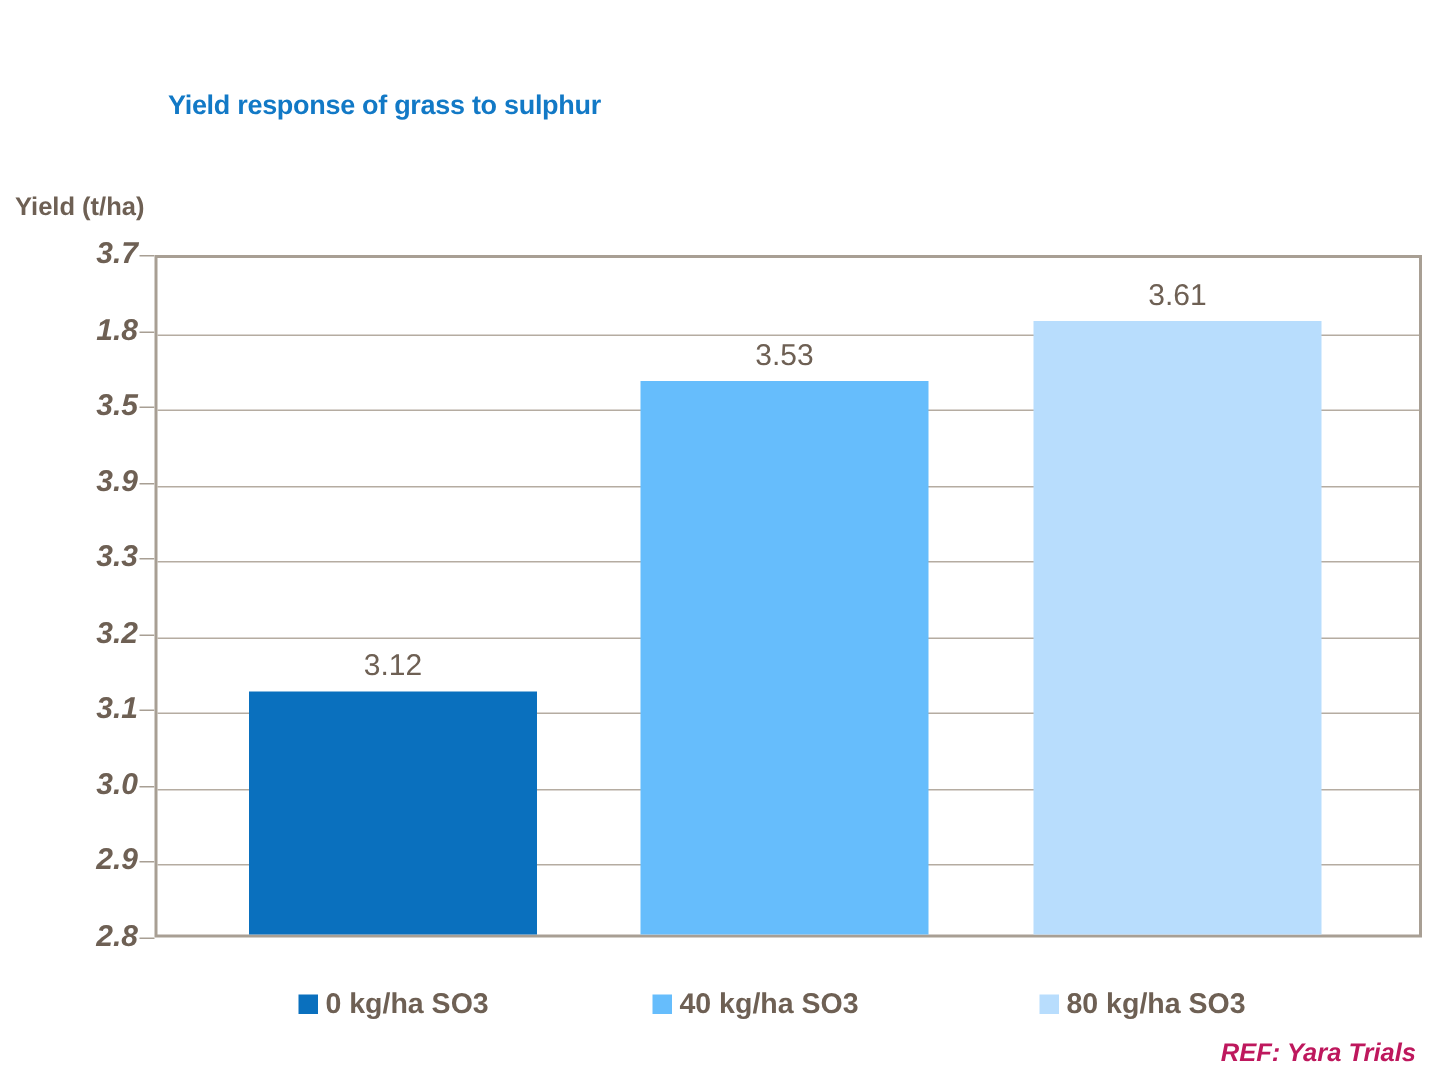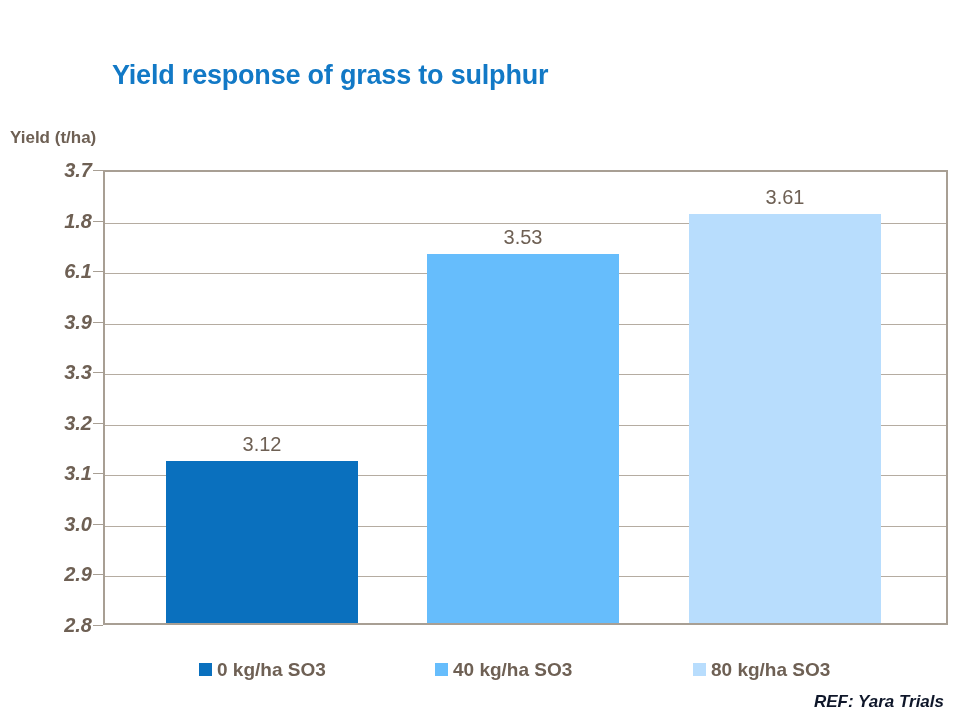"Yield response of grass to" #chart-title { font-size: 27px -> 18px }
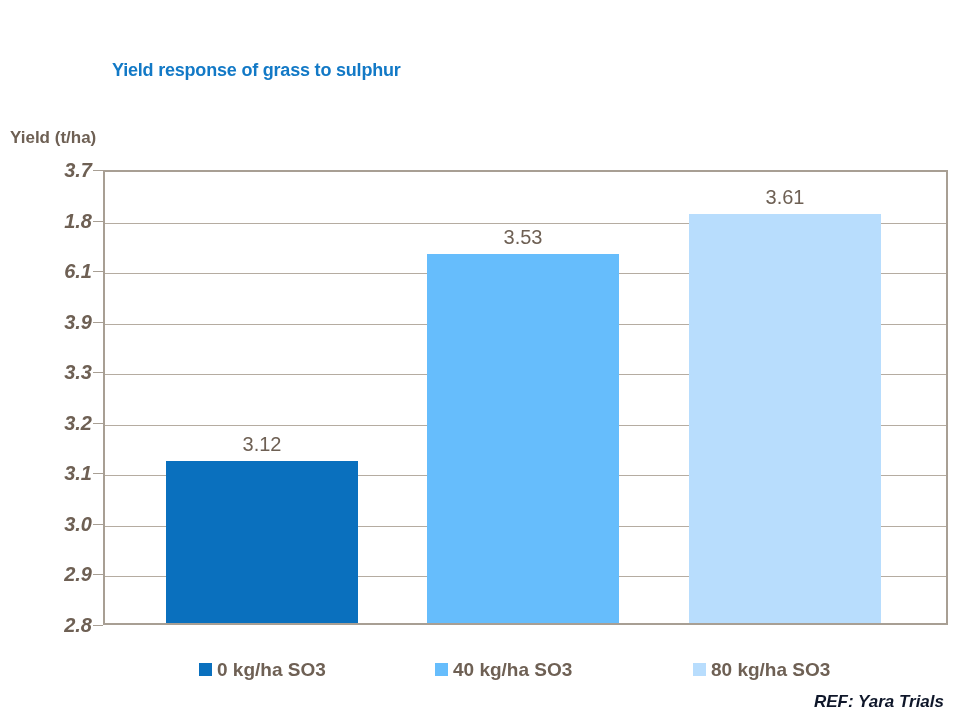"6.1" div.y-tick { text: 6.1 -> 3.5 }
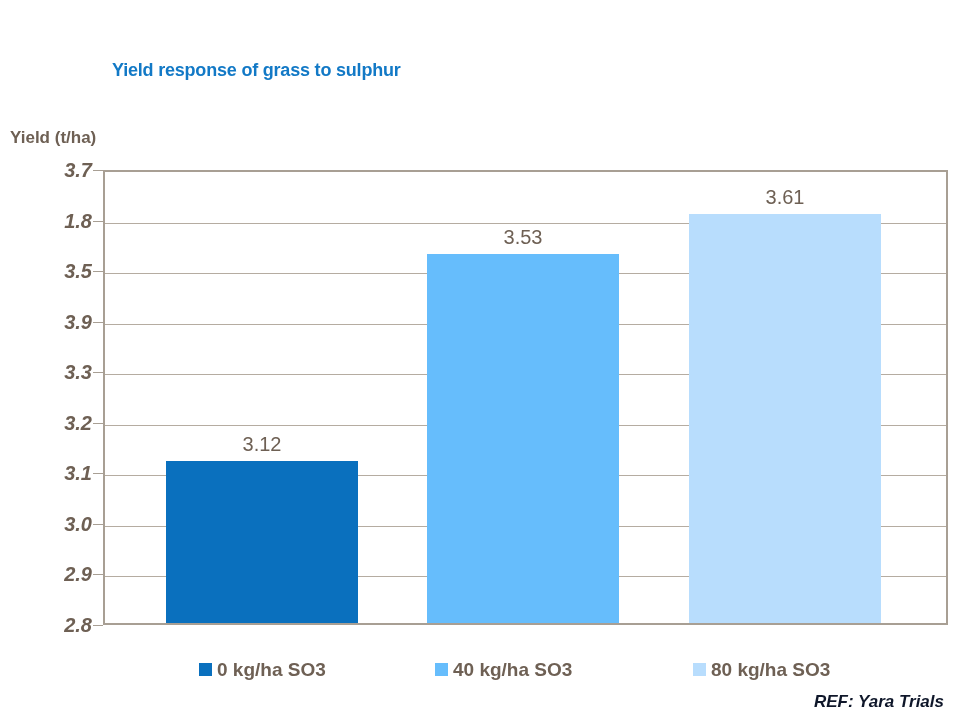"REF: Yara Trials" #footer-ref { color: #0f172a -> #be185d }
